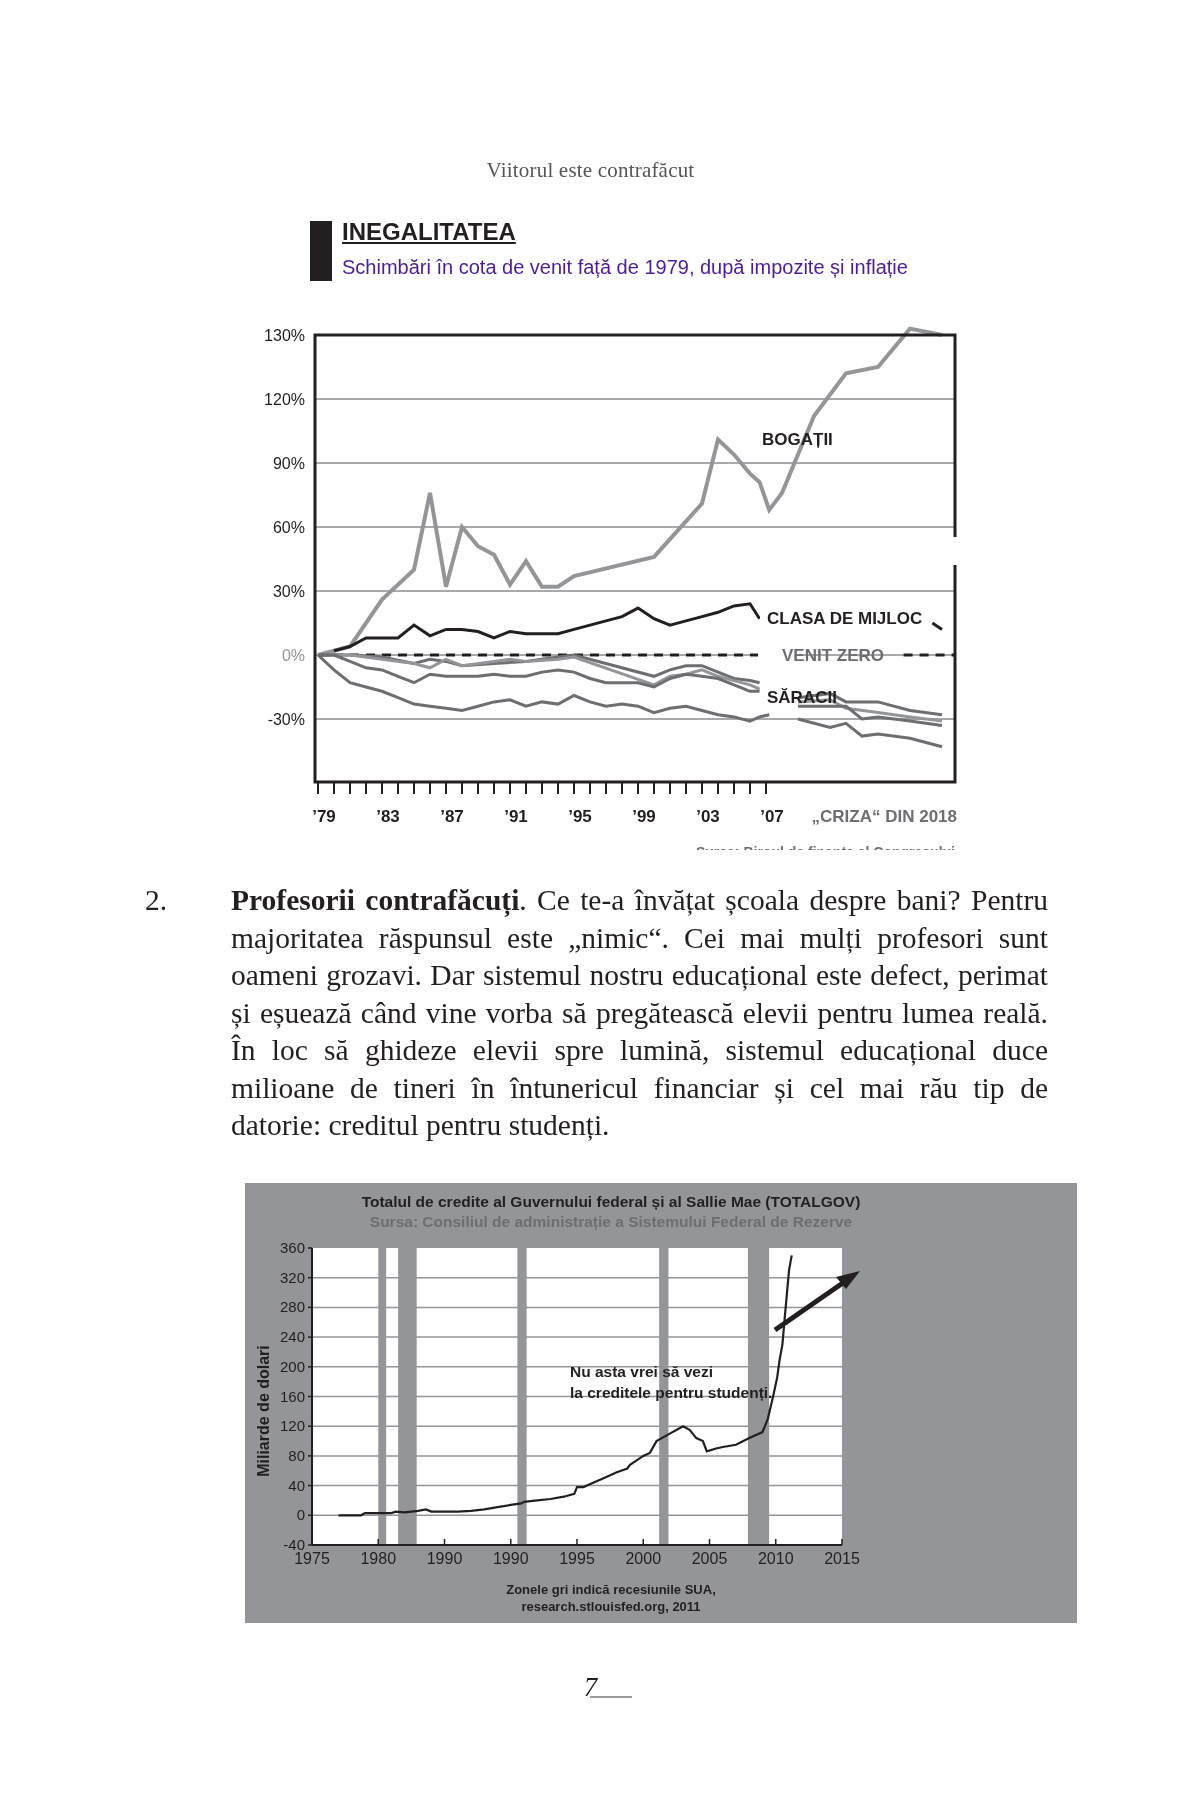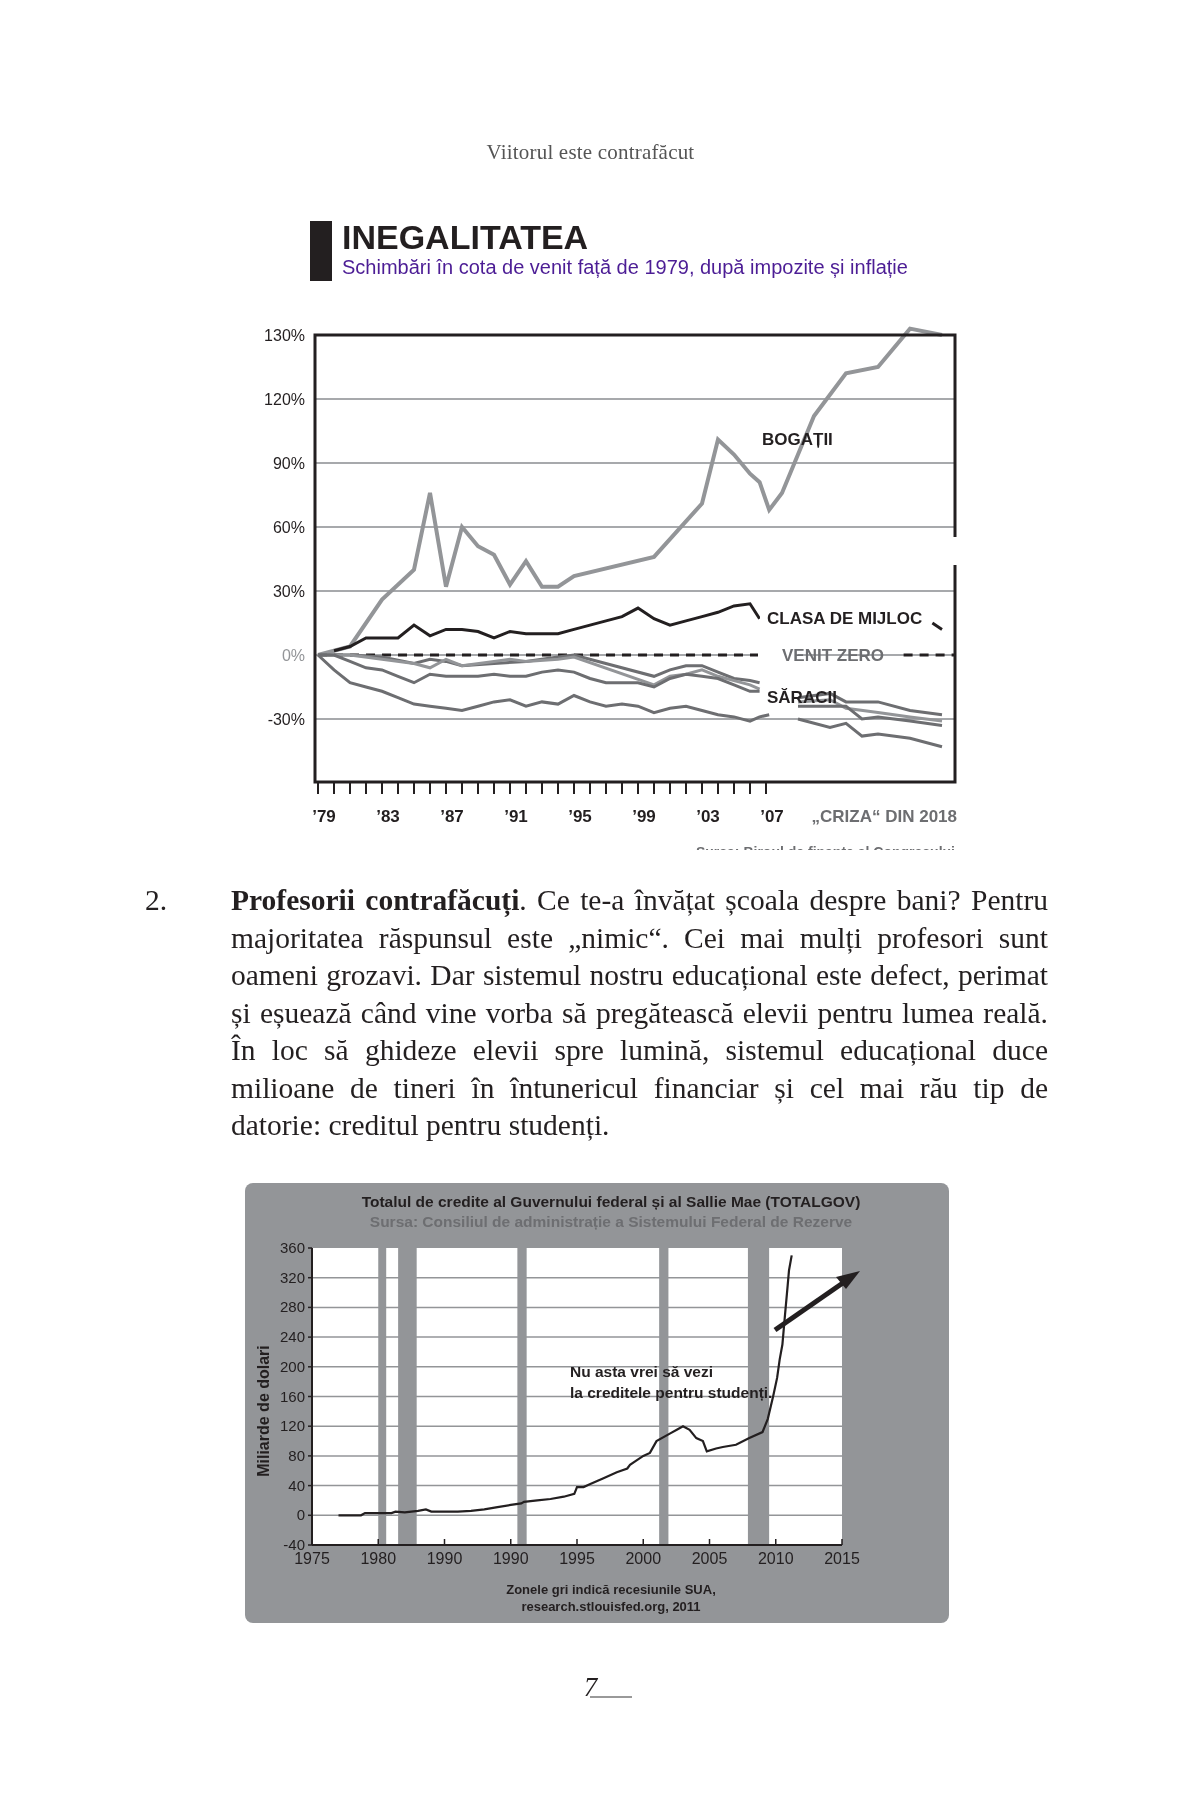"Viitorul este contrafăcut" .running-head { top: 140px -> 158px }
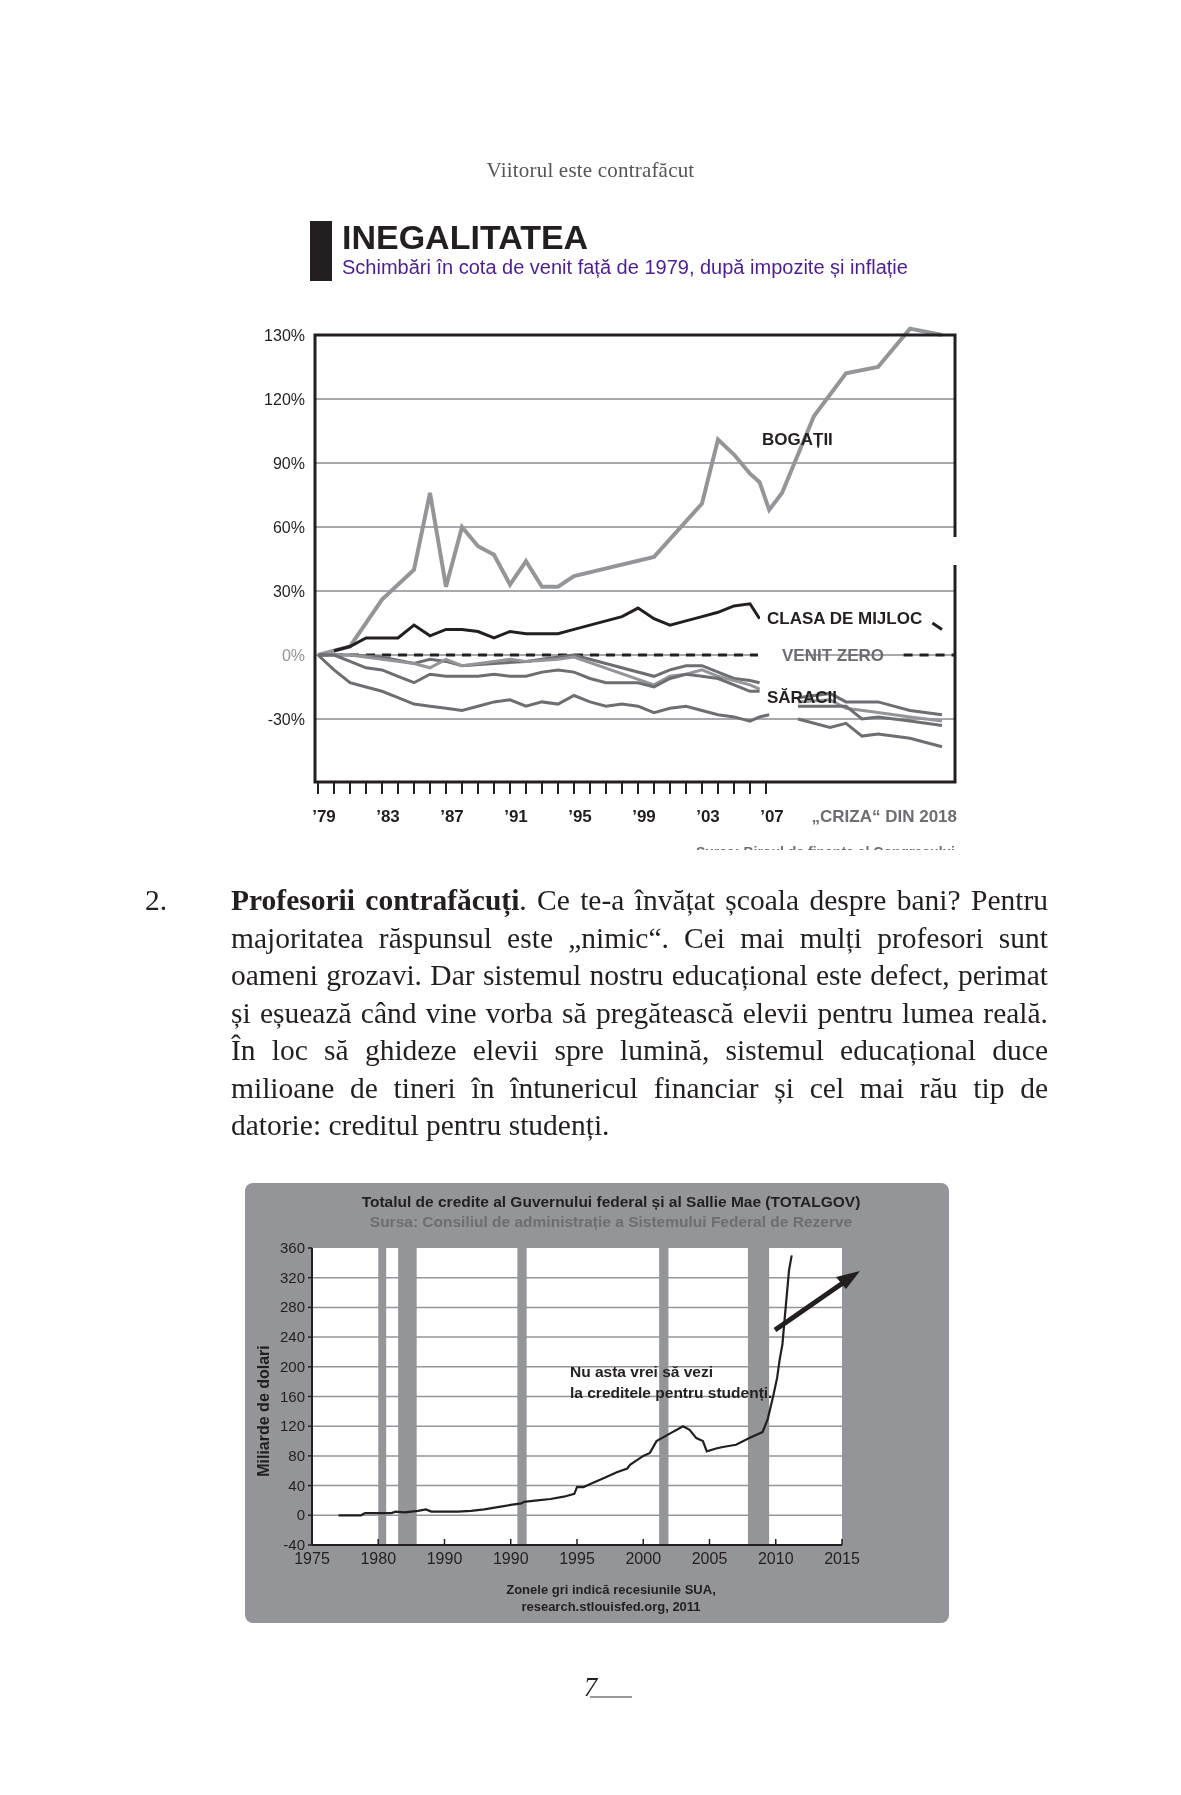"INEGALITATEA" .ch1-title { font-size: 34px -> 24px; text-decoration: none -> underline }
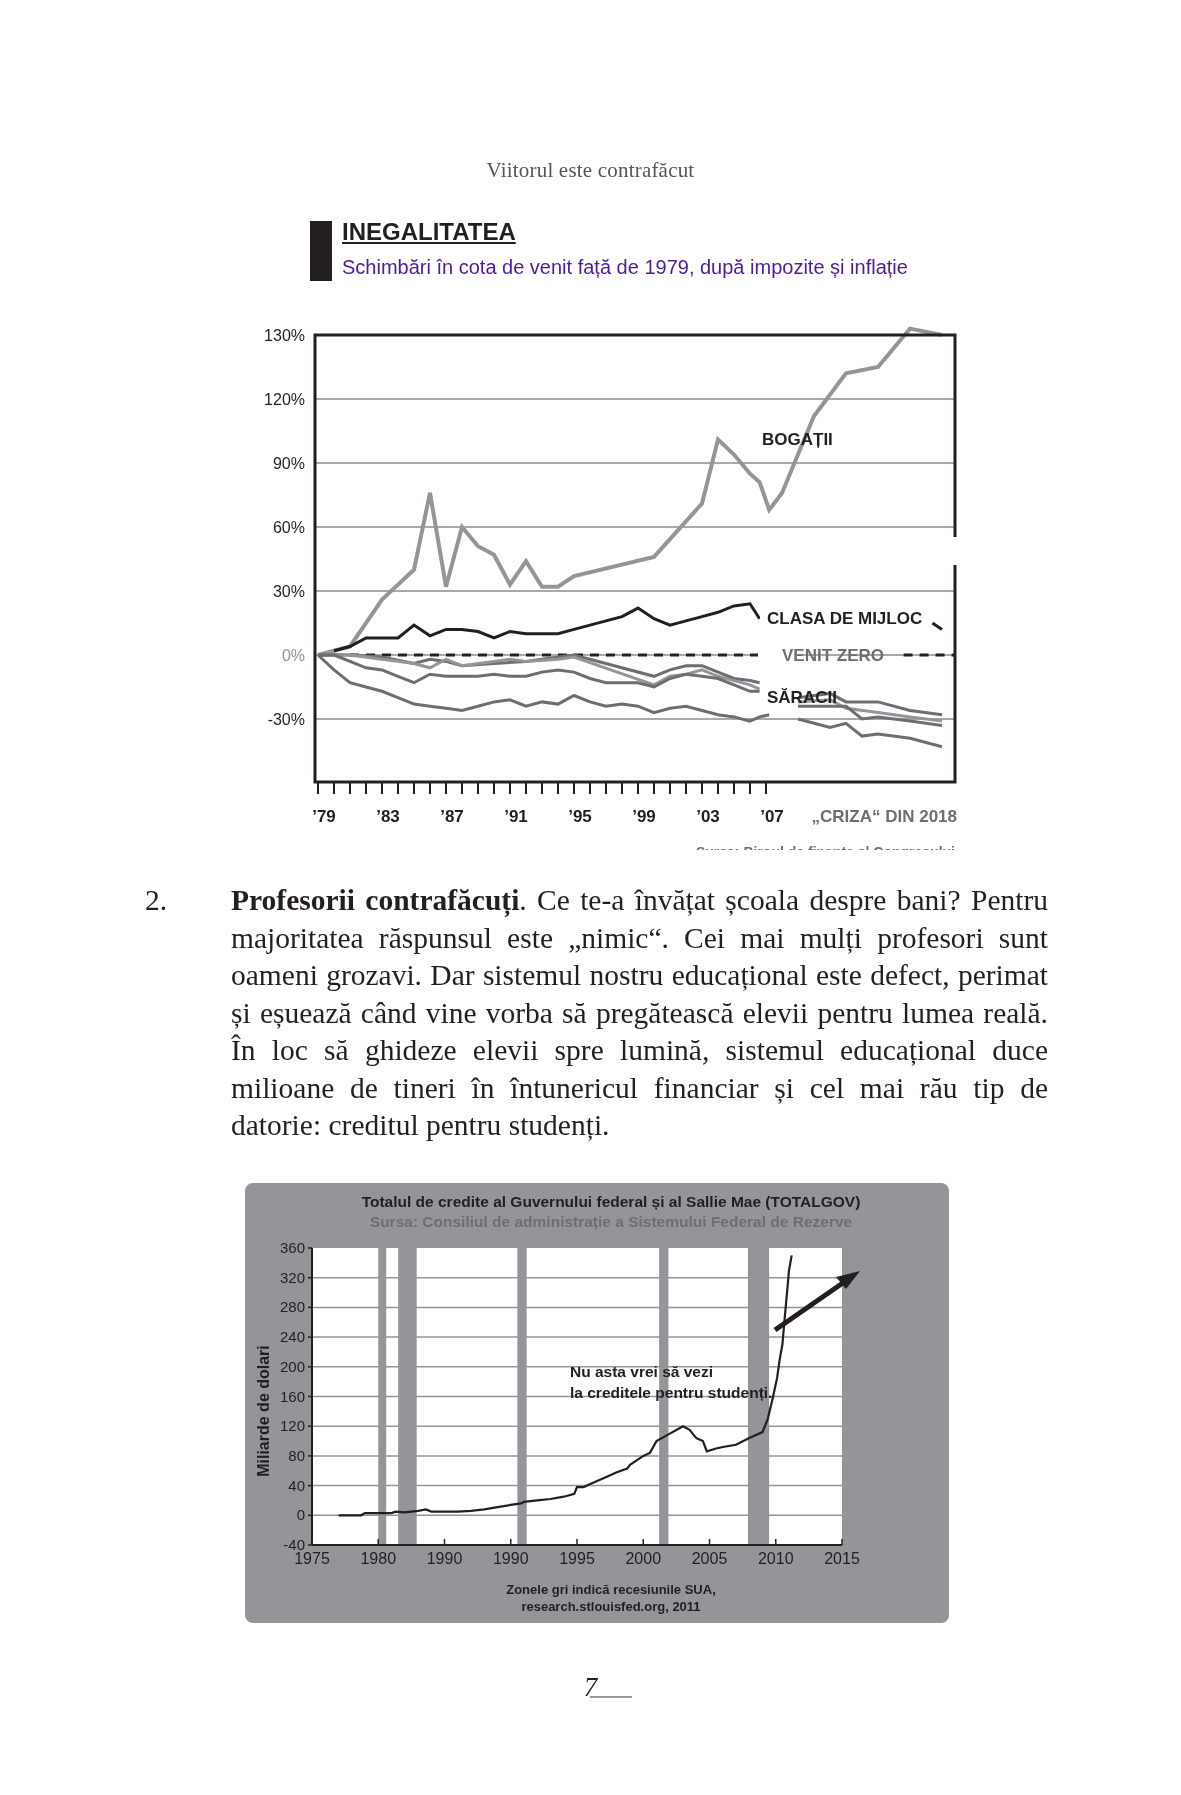"Totalul de credite al Guvernului" #chart2-panel { border-radius: 8px -> none; width: 704px -> 832px }
